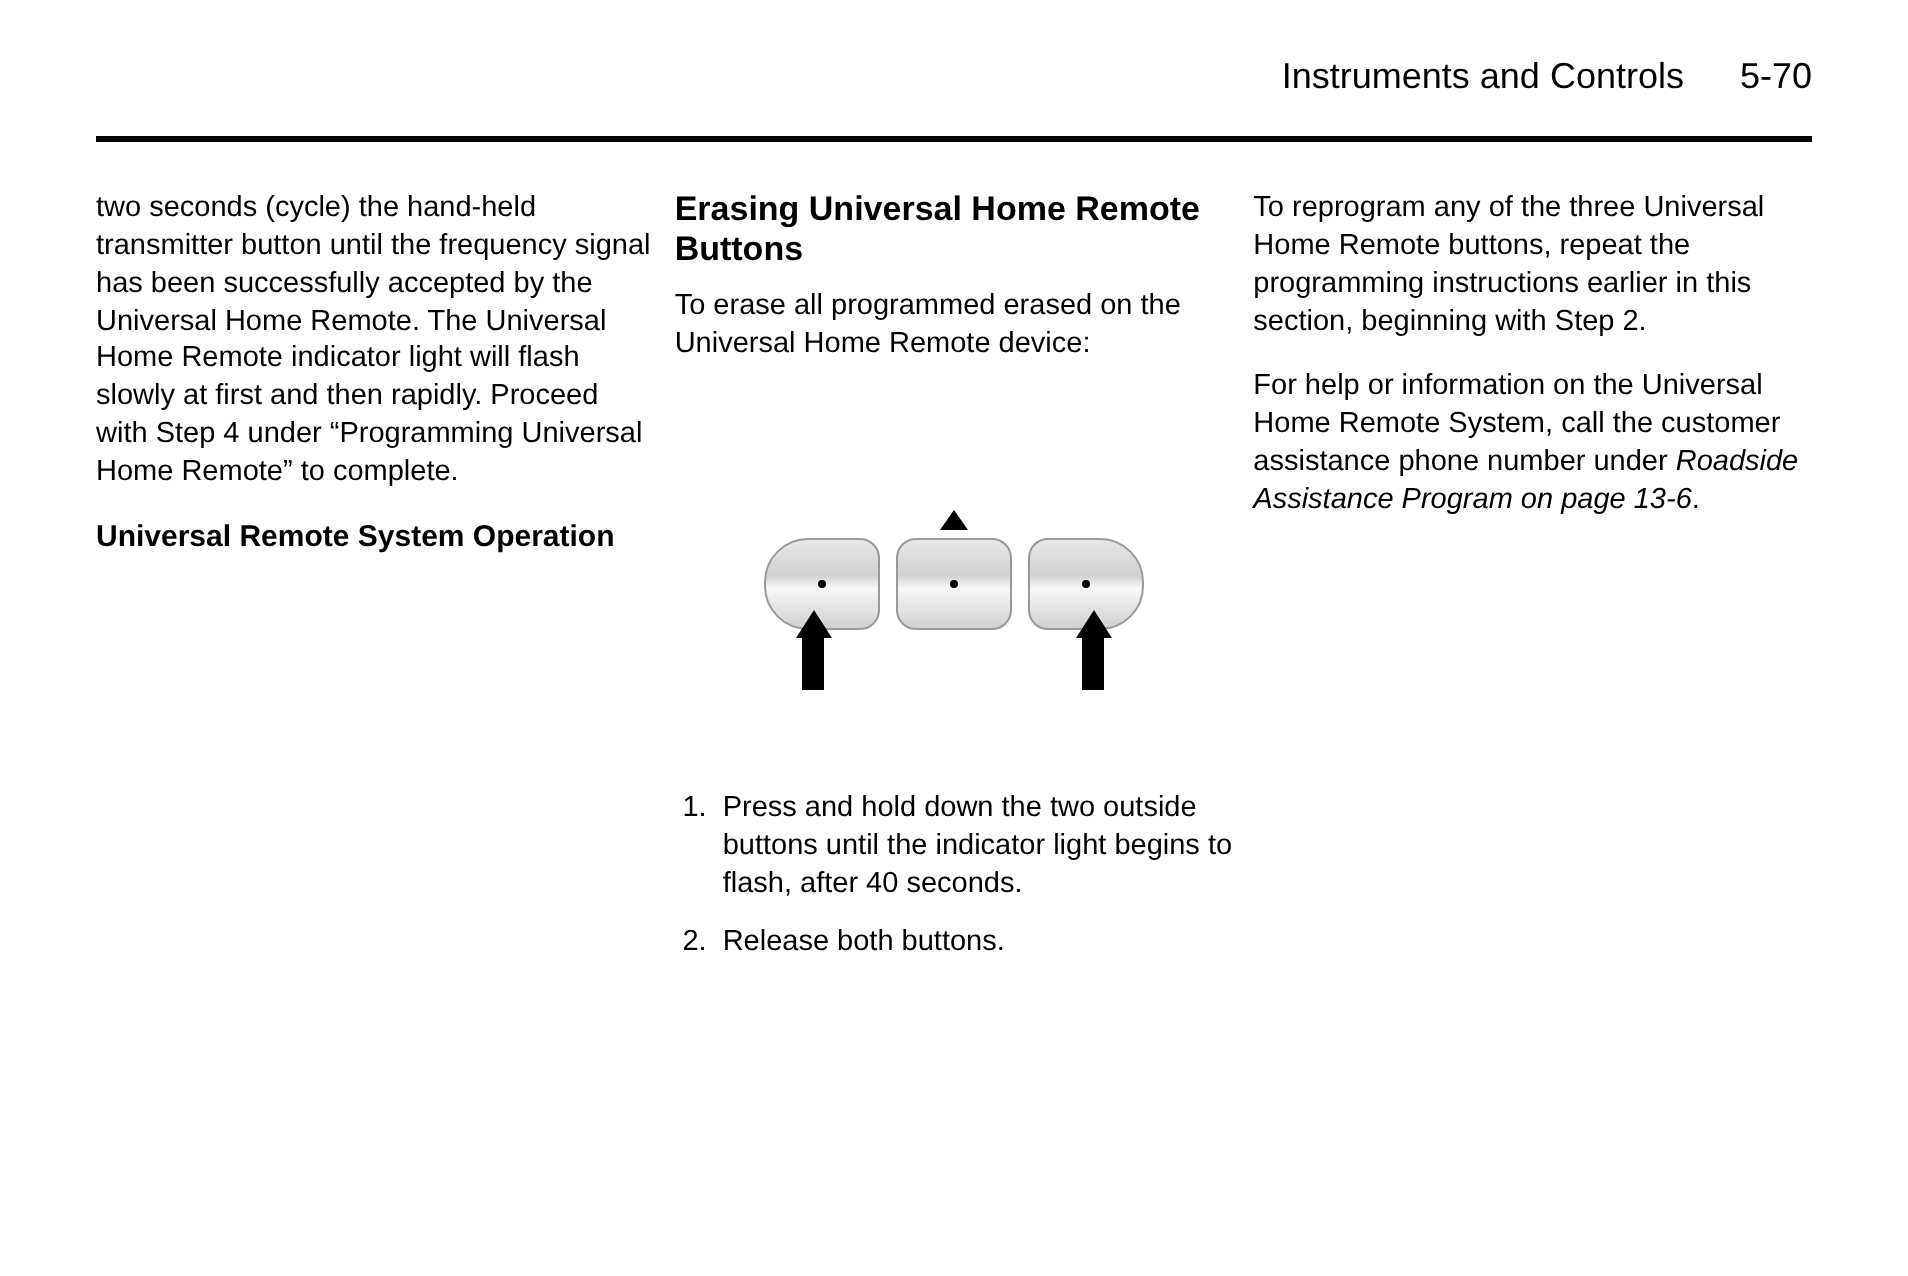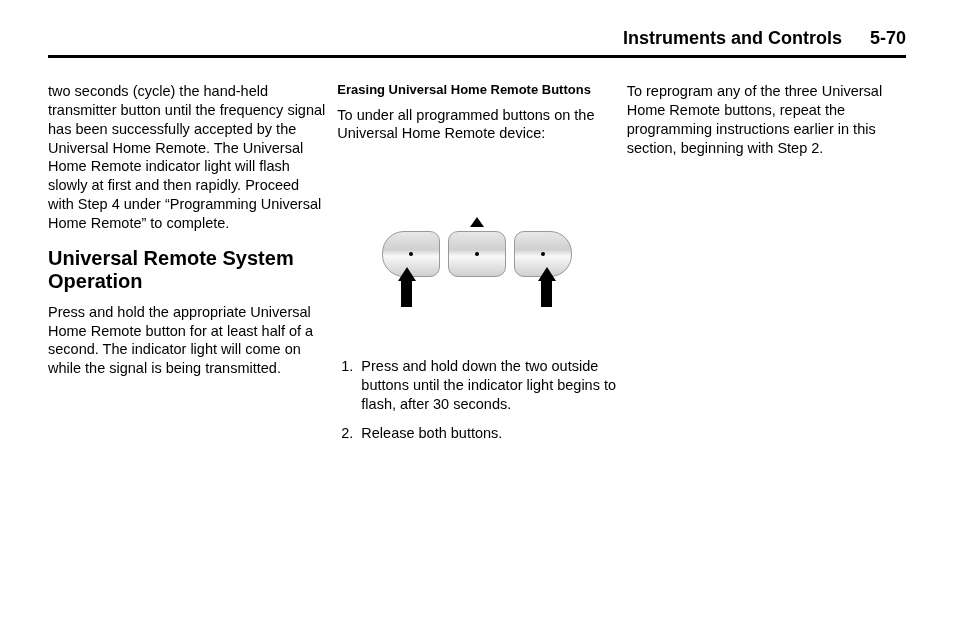"Instruments and Controls" .page-header { font-weight: bold -> normal; padding-bottom: 6px -> 19px }
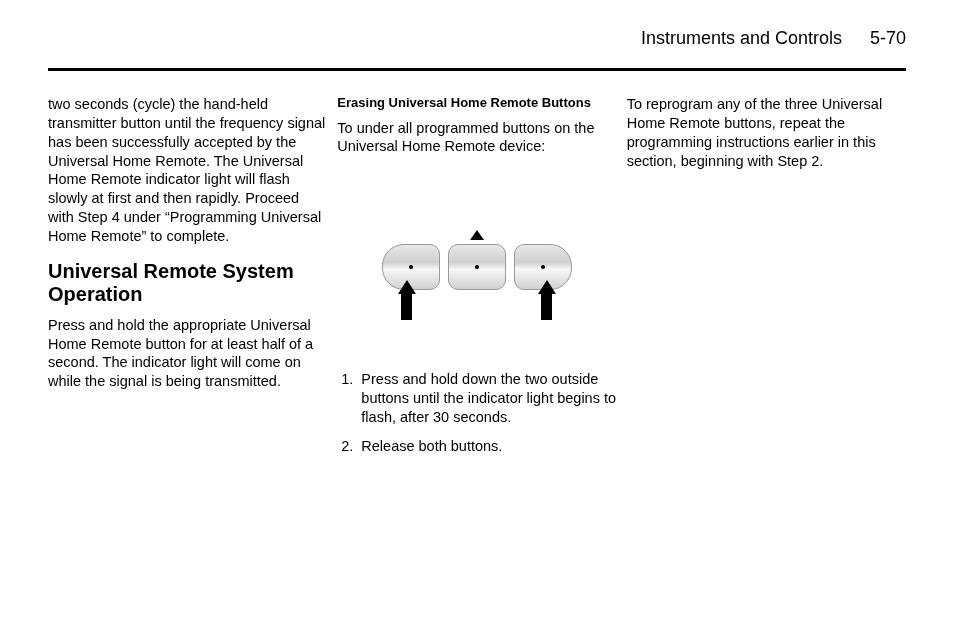"Erasing Universal Home Remote Buttons" h3.sub-title { font-size: 13px -> 17px }
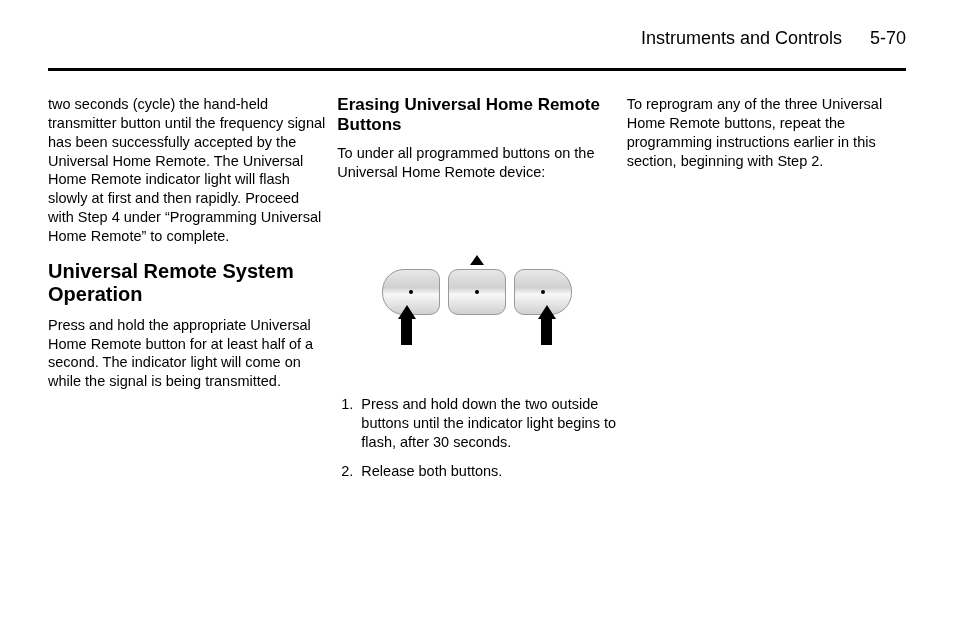"To under all programmed buttons" p.para { text: under all programmed buttons -> erase all programmed erased }
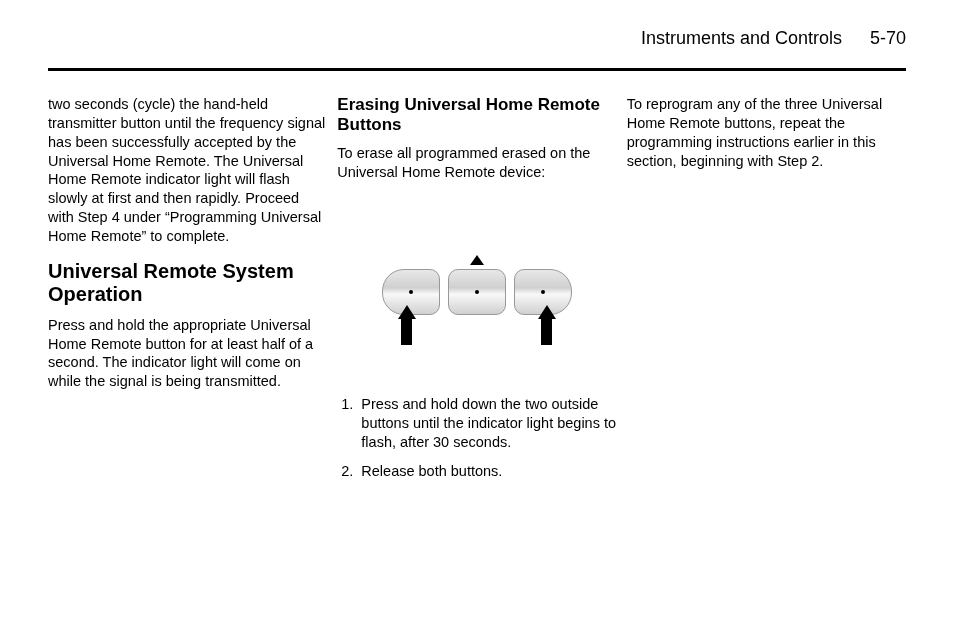"For help or information on" p.para { html: none -> <p> <span>For help or information on the Universal Home Remote System, call the customer assistance phone number under </span><span>Roadside Assistance Program on page 13-6</span><span>.</span> </p> }
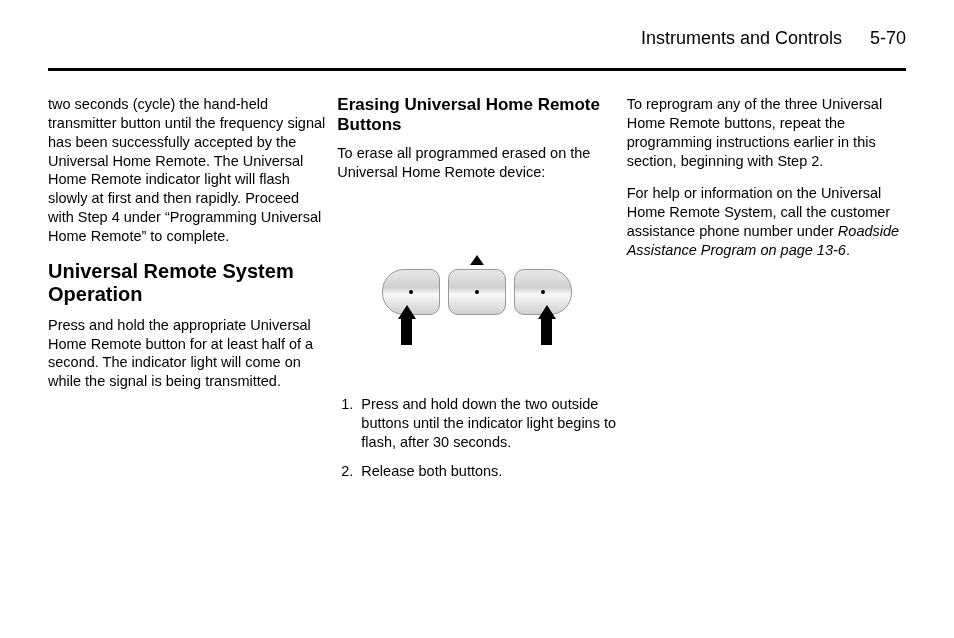"Universal Remote System Operation" h2.section-title { font-size: 20px -> 15px }
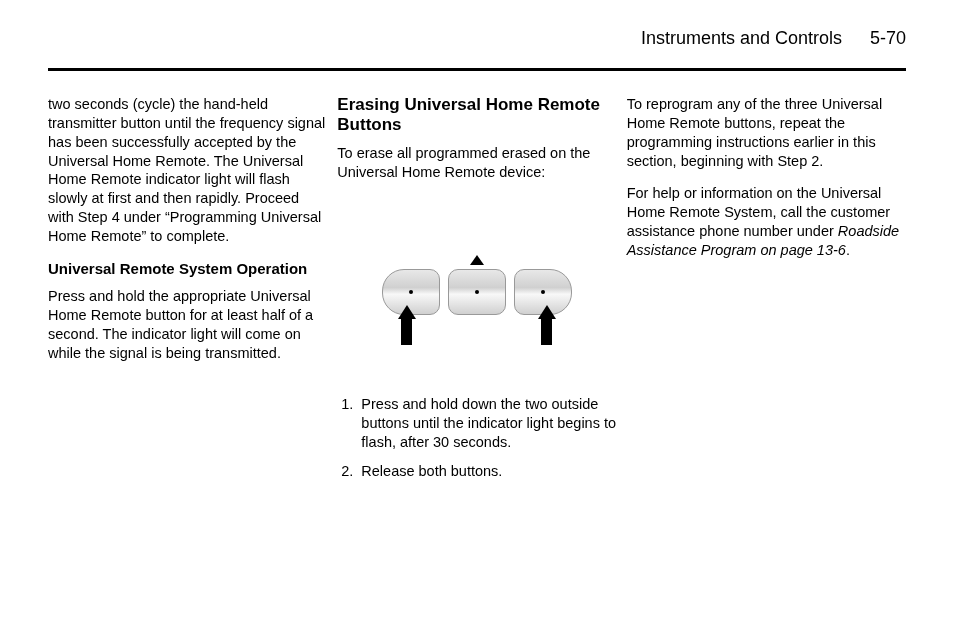"Press and hold the appropriate" p.para { html: <p>Press and hold the appropriate Universal Home Remote button for at least half of a second. The indicator light will come on while the signal is being transmitted.</p> -> none }
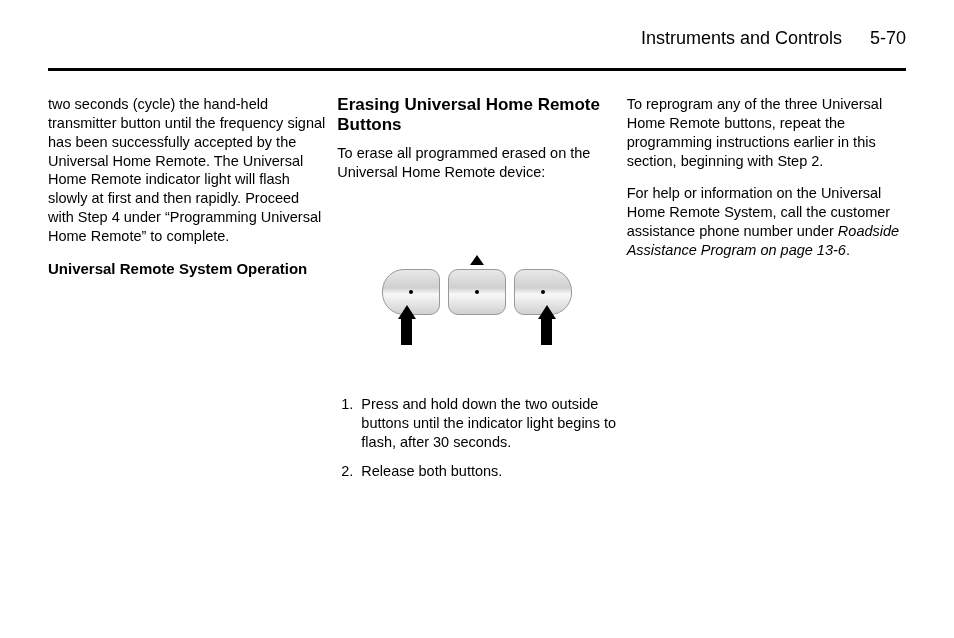"Press and hold down the" li { text: 30 -> 40 }
